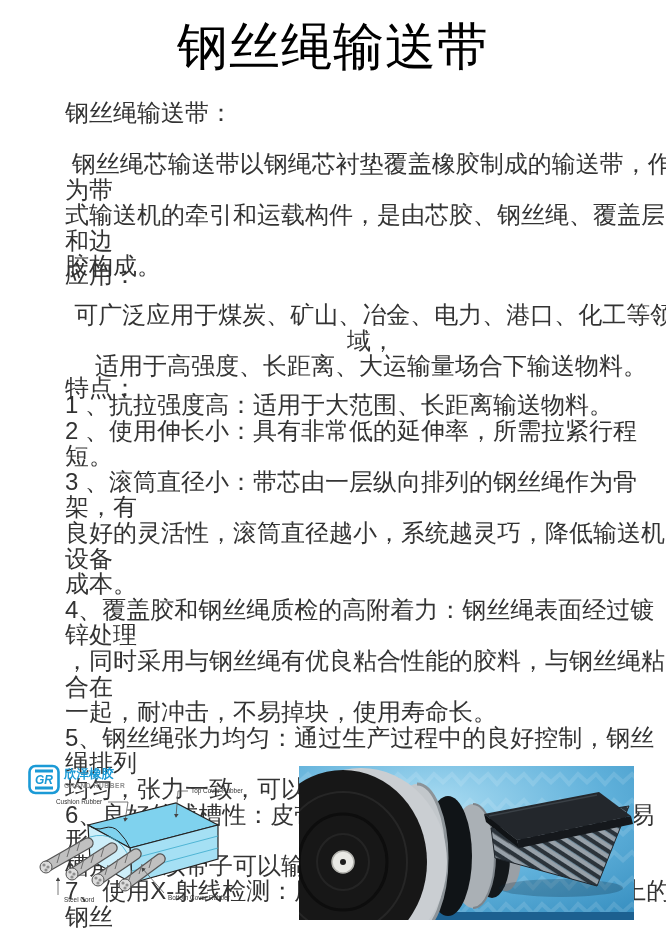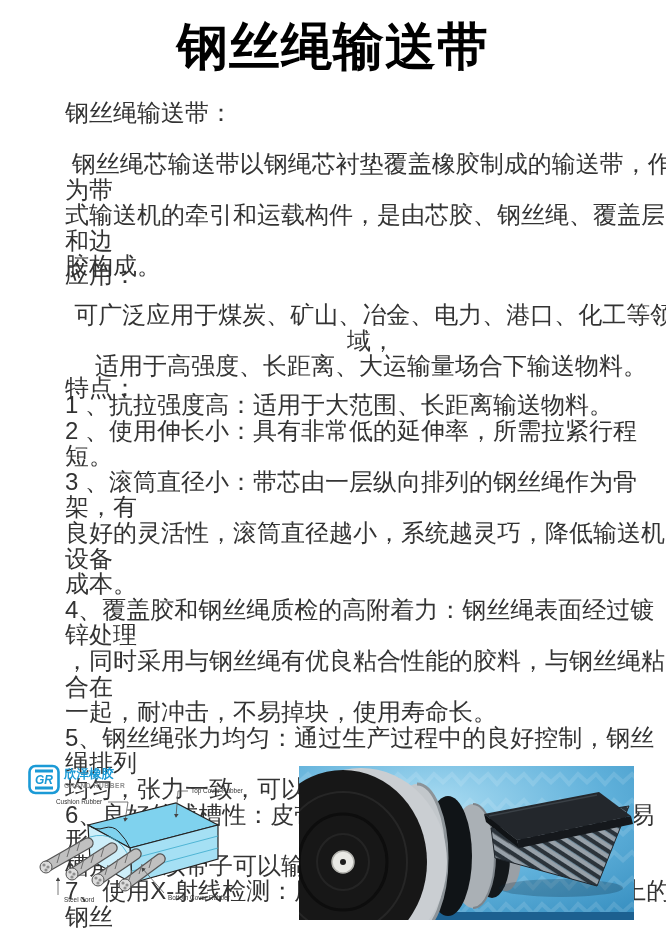"钢丝绳输送带" .doc-title { font-weight: bold -> normal }
